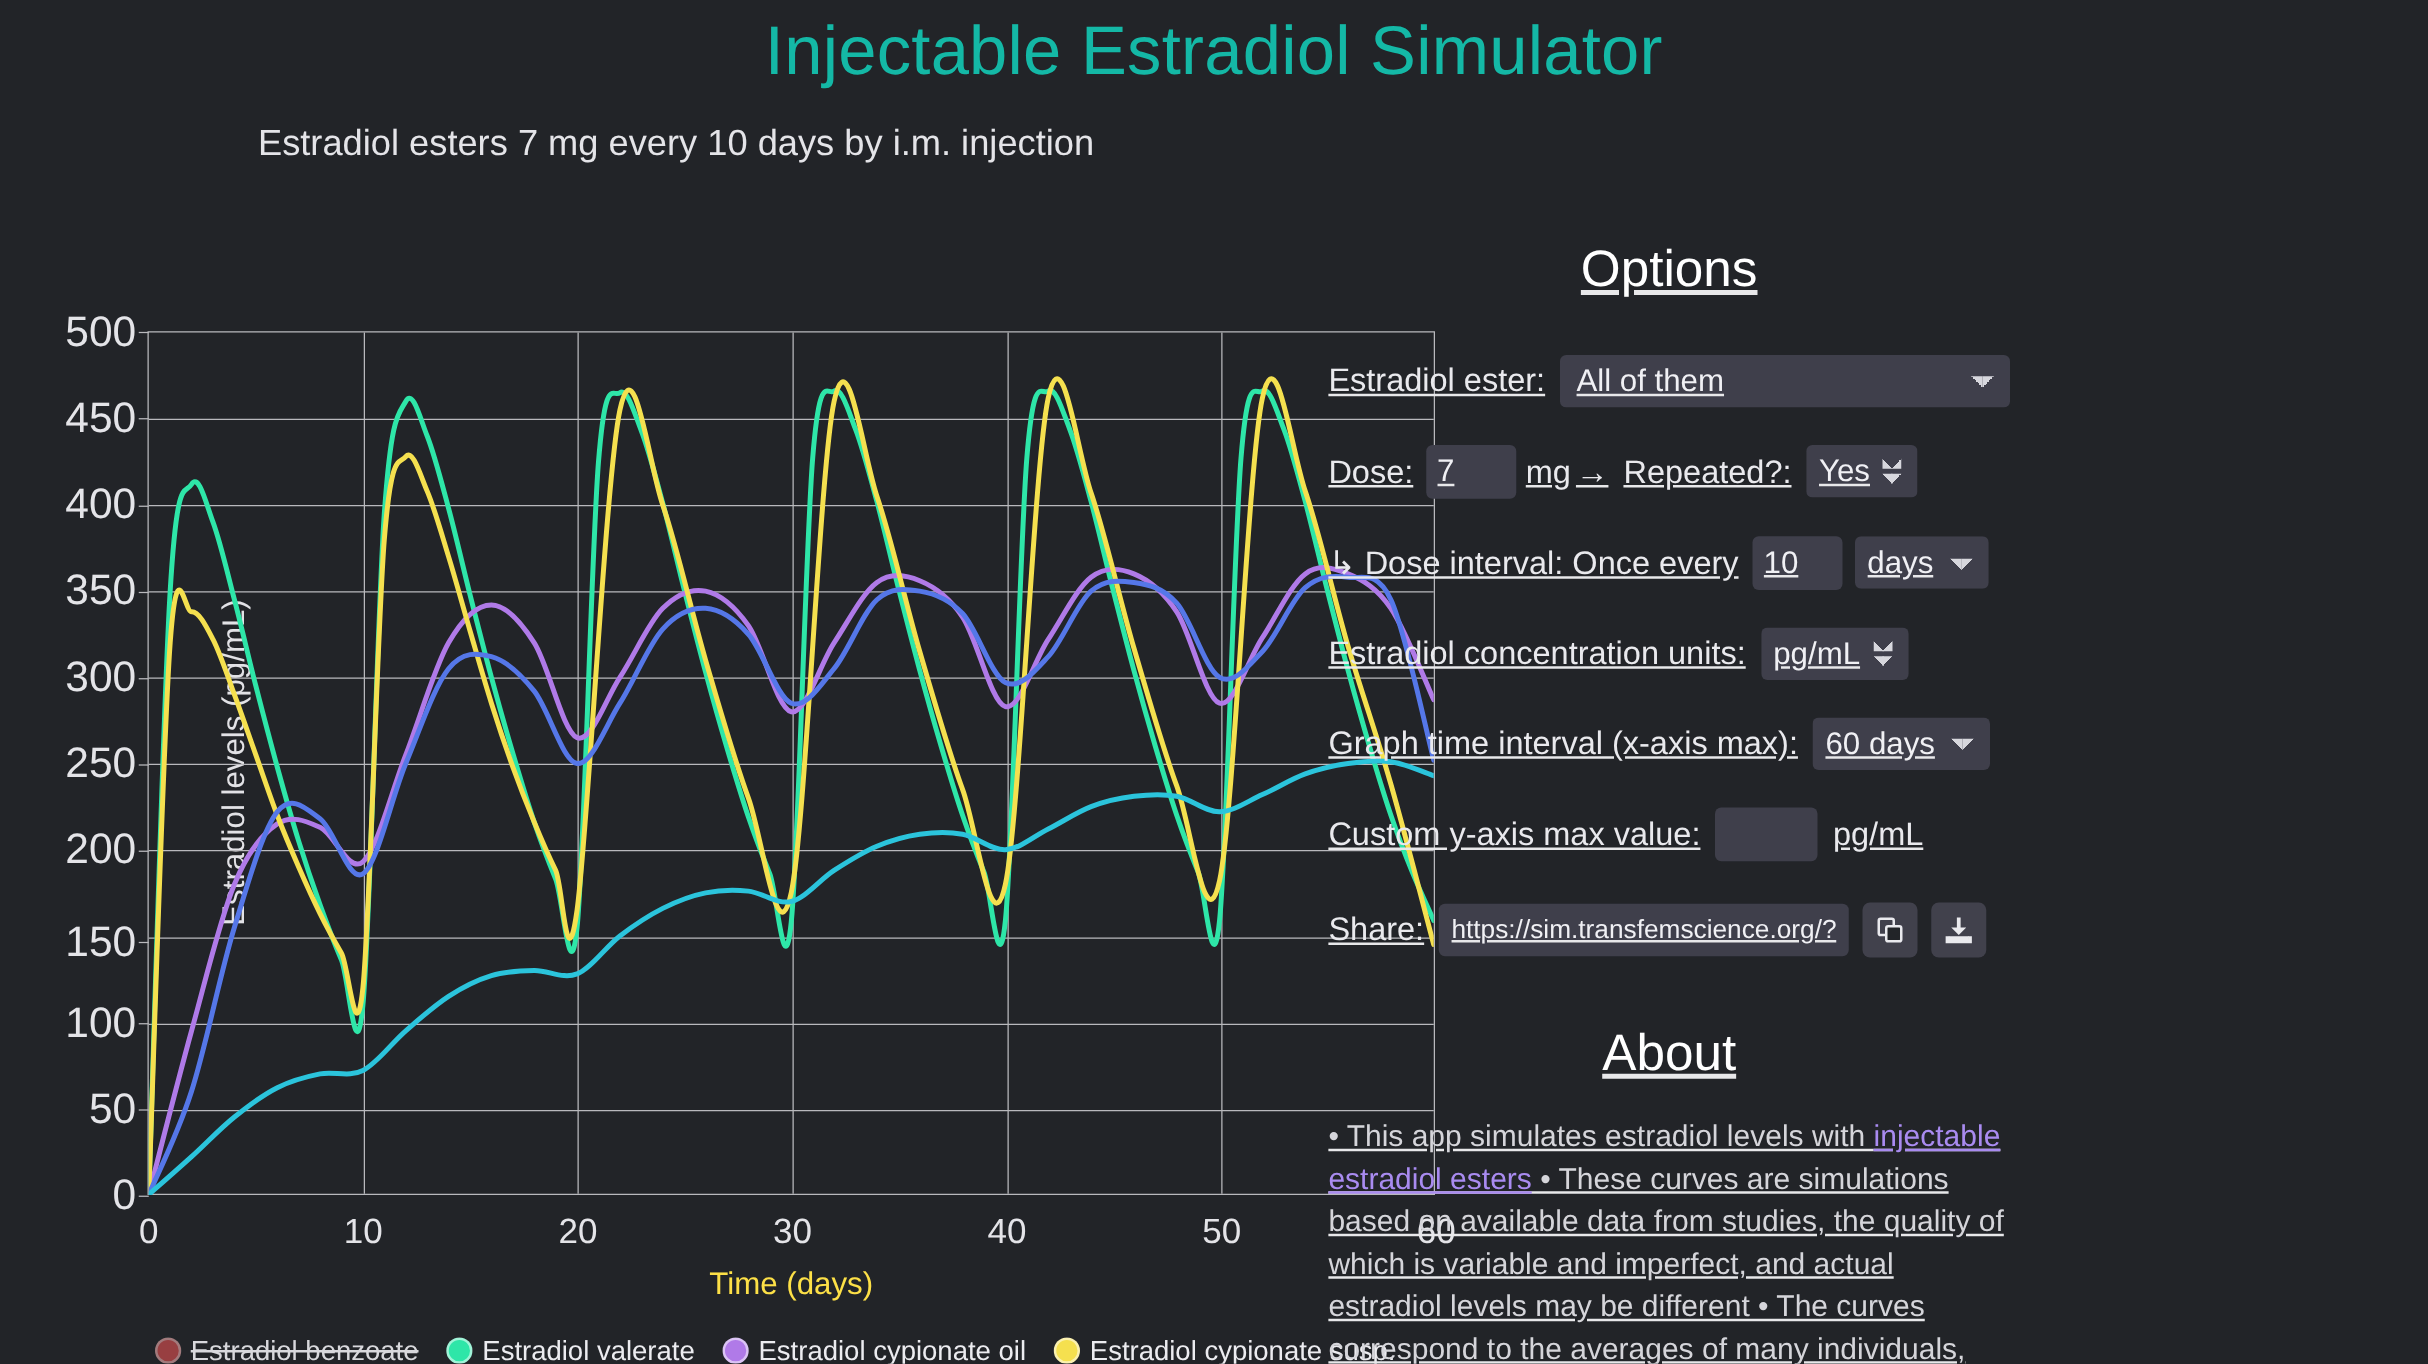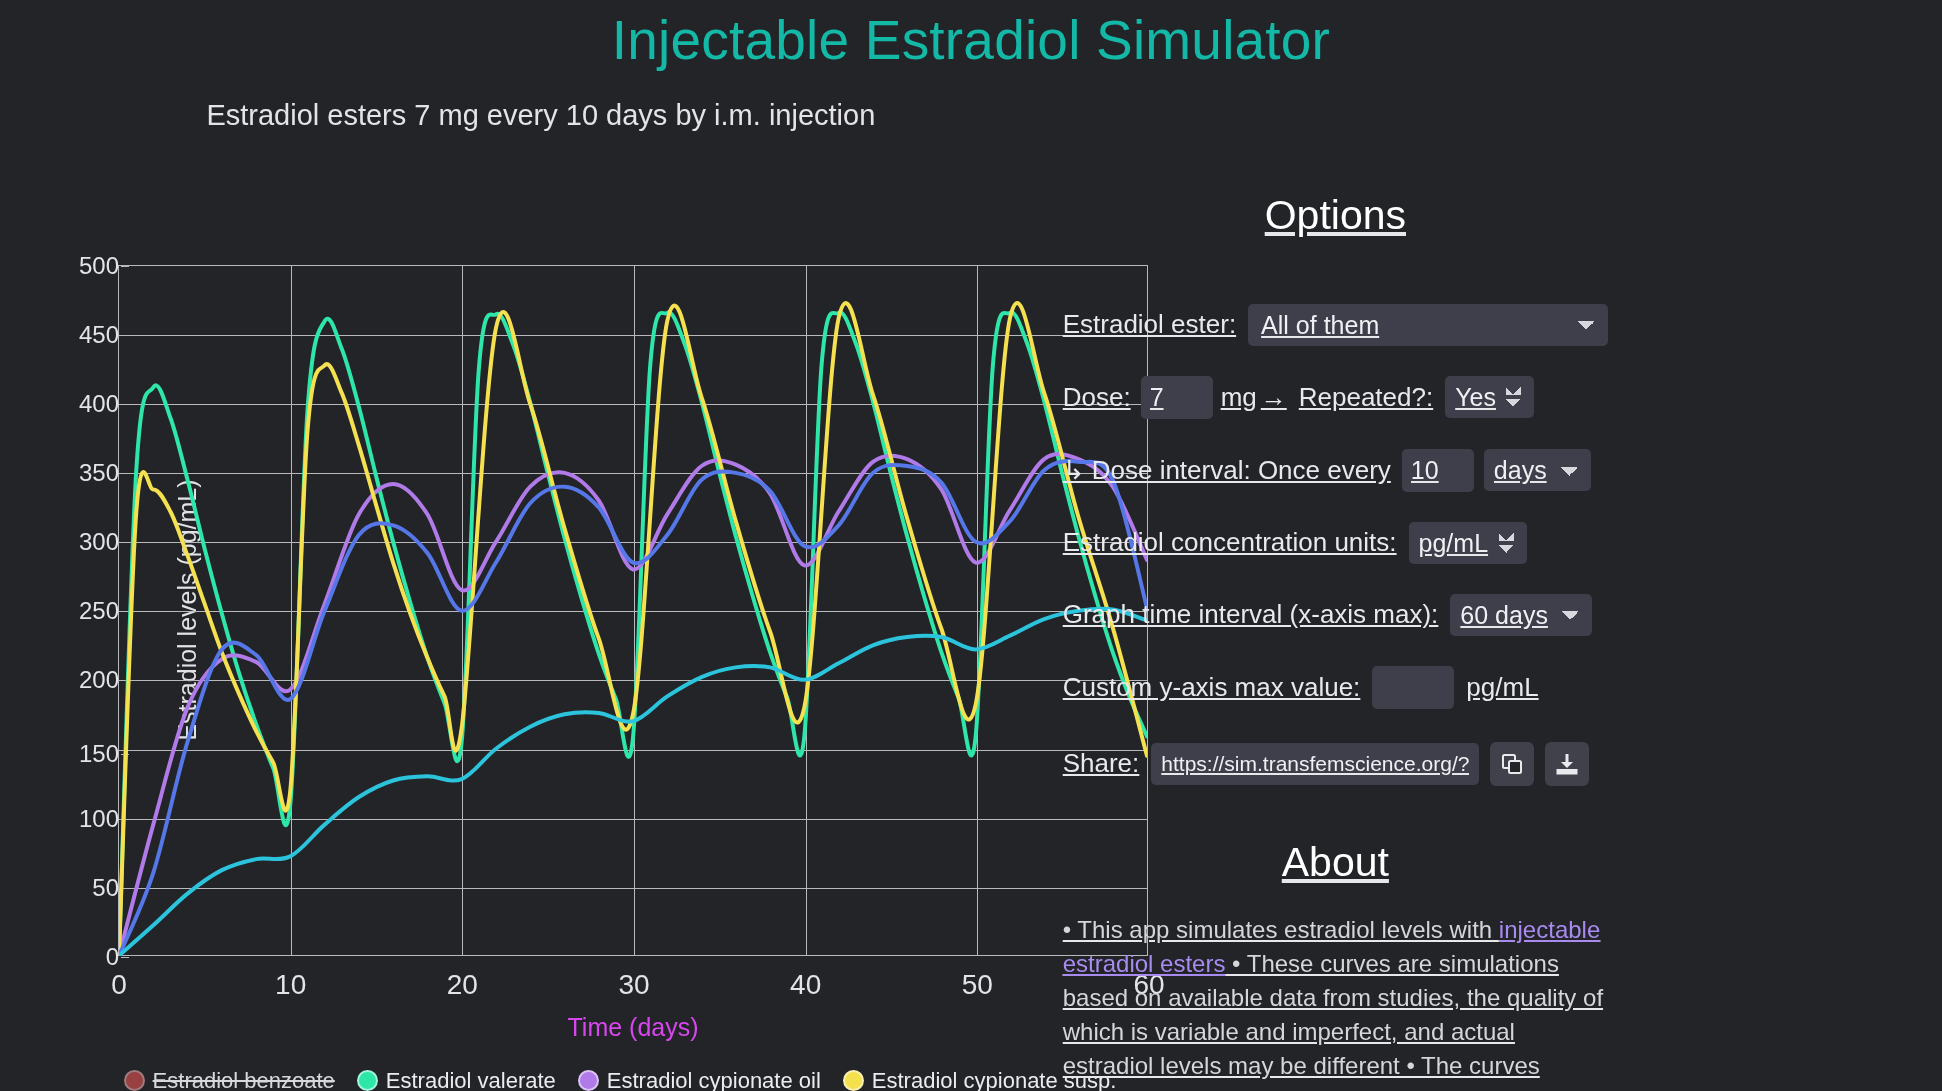"500" .ytick { font-size: 24px -> 34px; margin-right: 0 -> 10px }
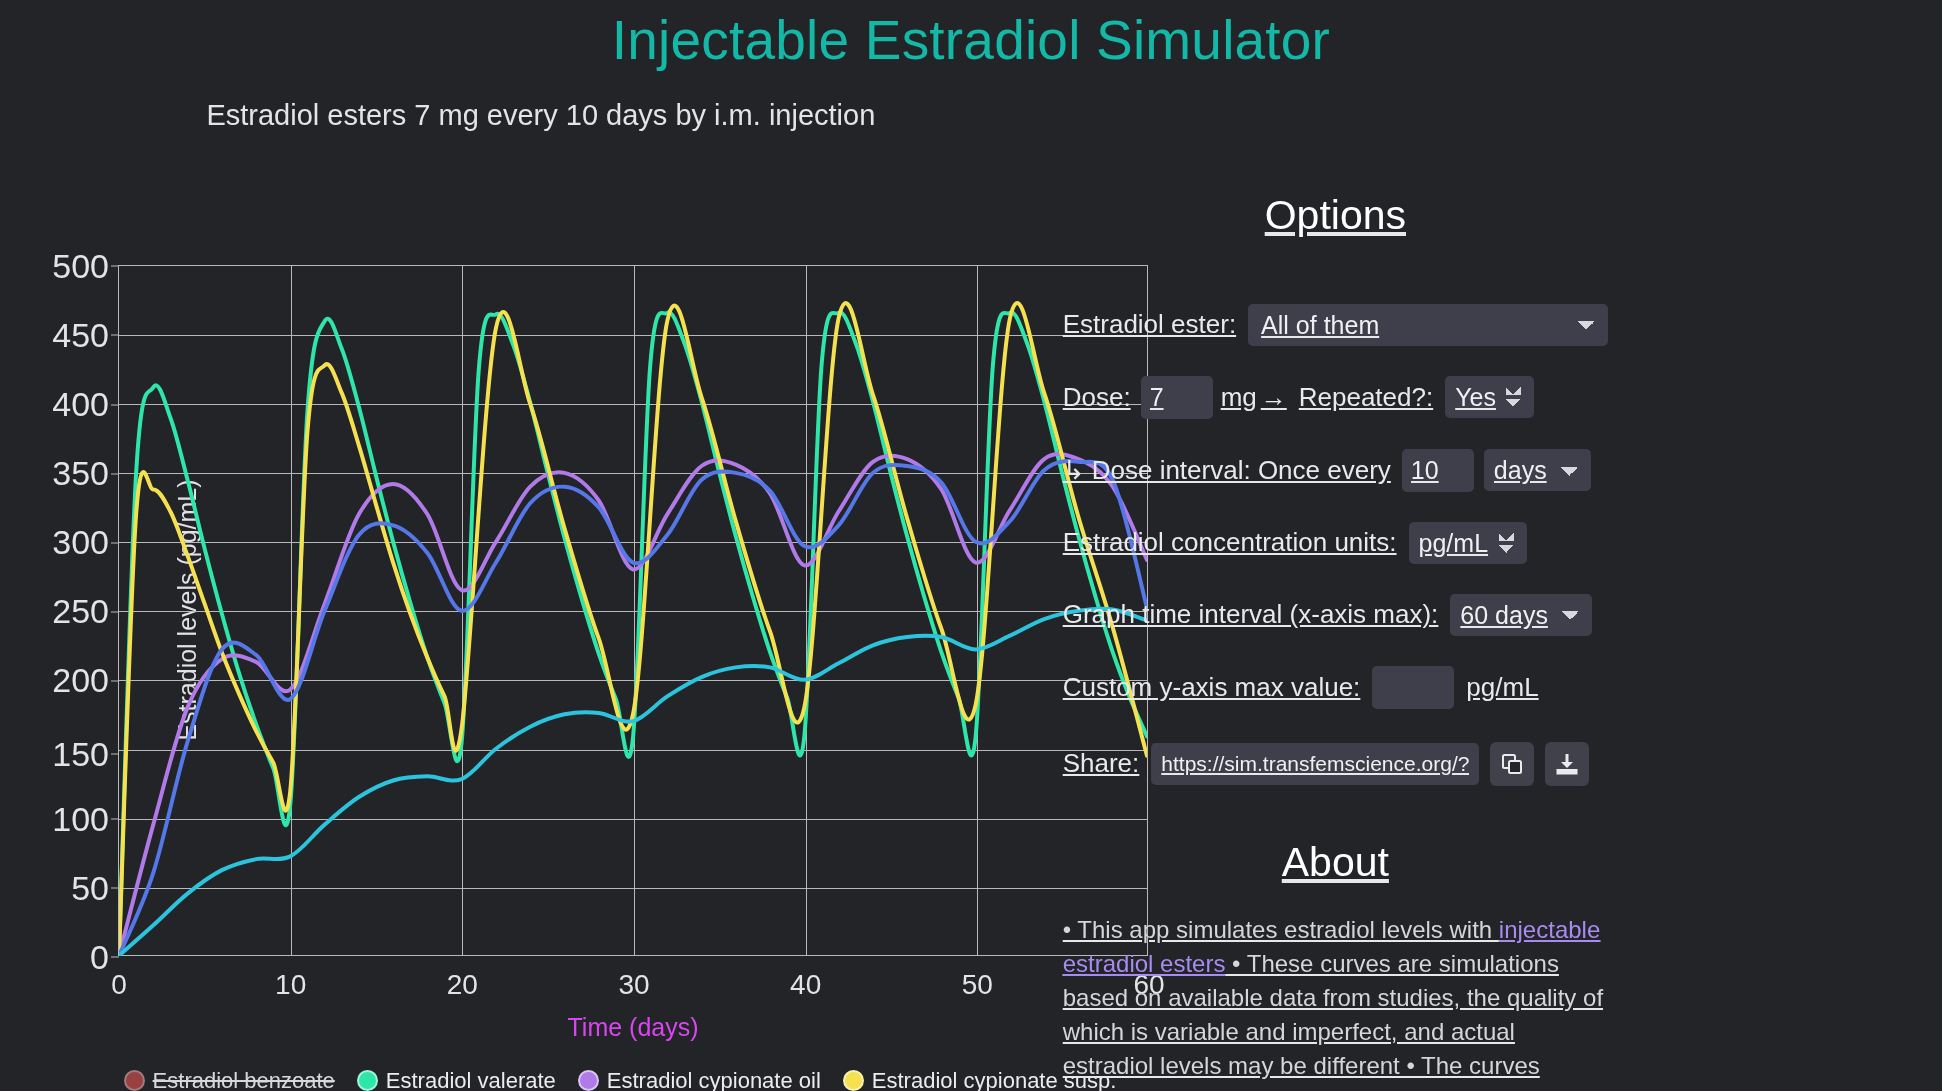"Estradiol ester:" #opt-ester { margin-top: 68px -> 48px }
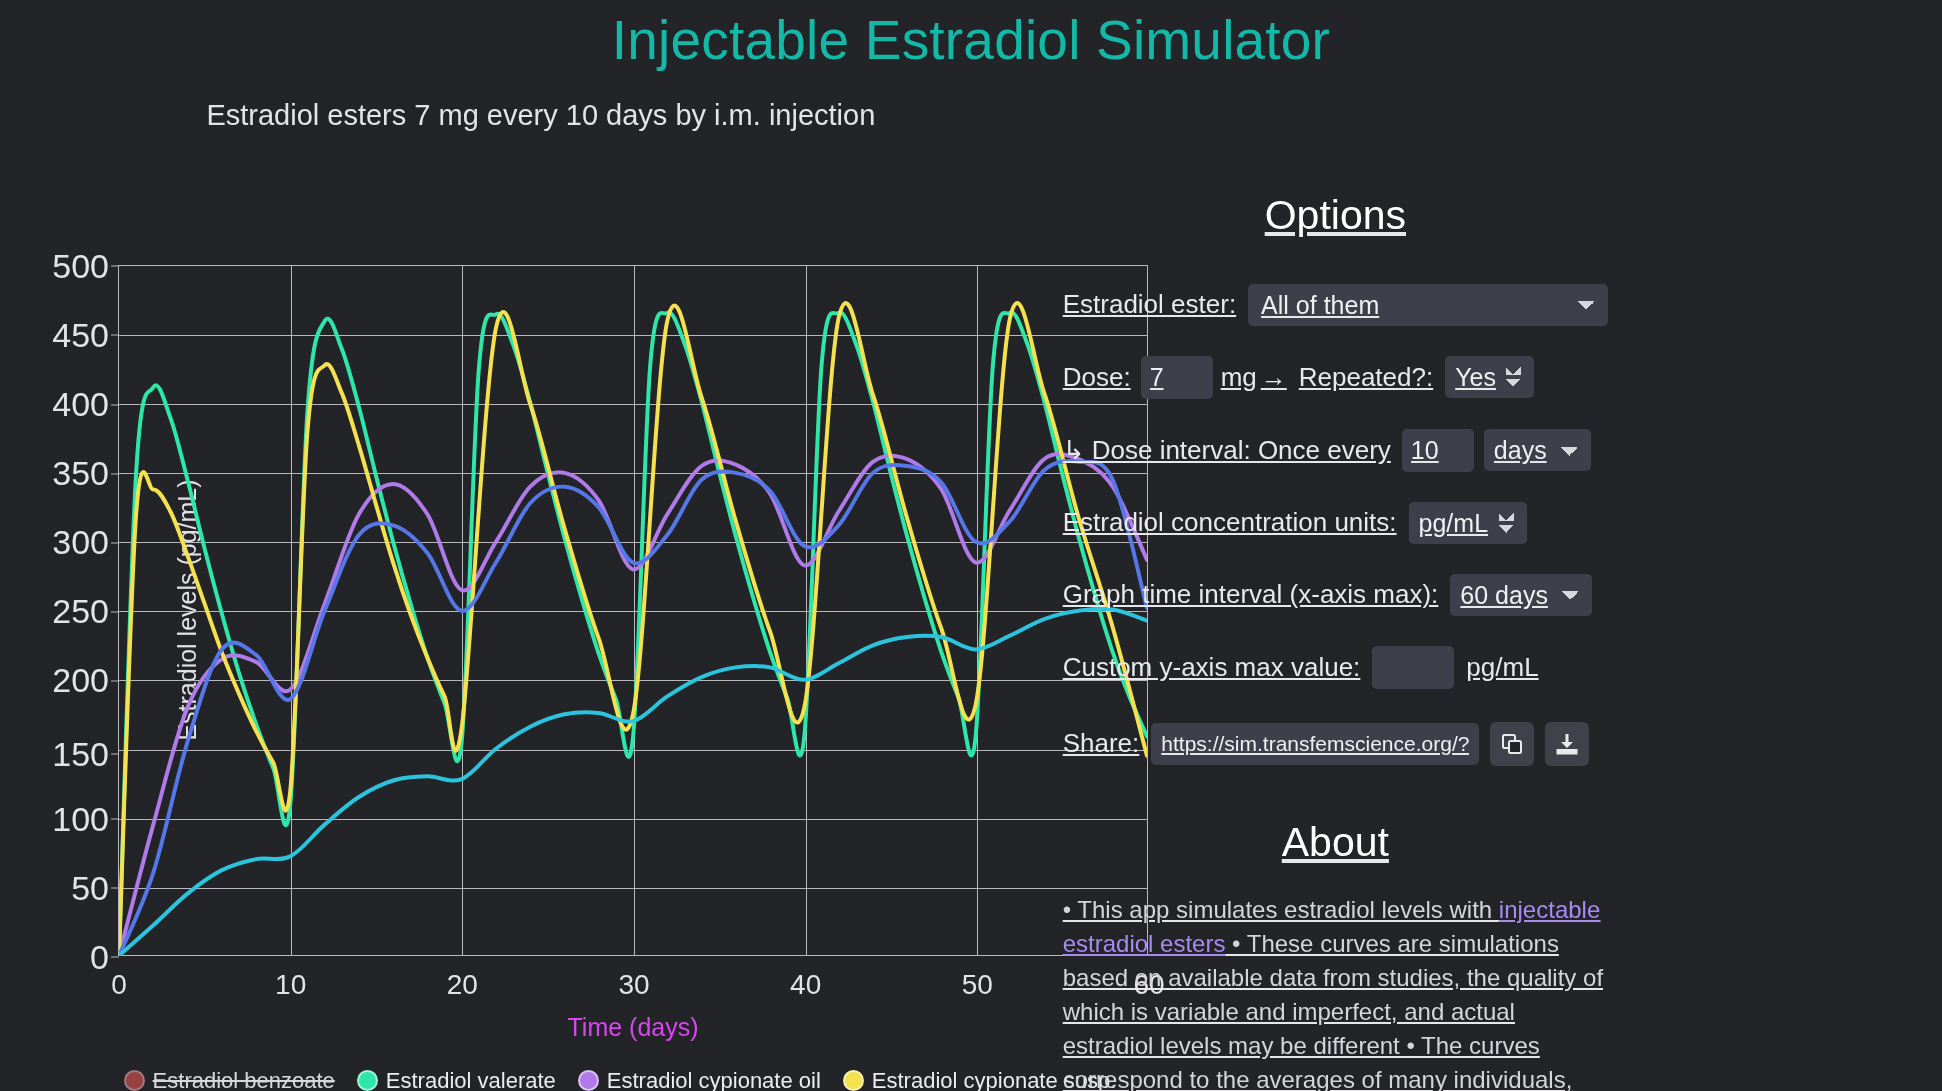"Time (days)" #x-axis-label { color: #d946ef -> #fde047 }
